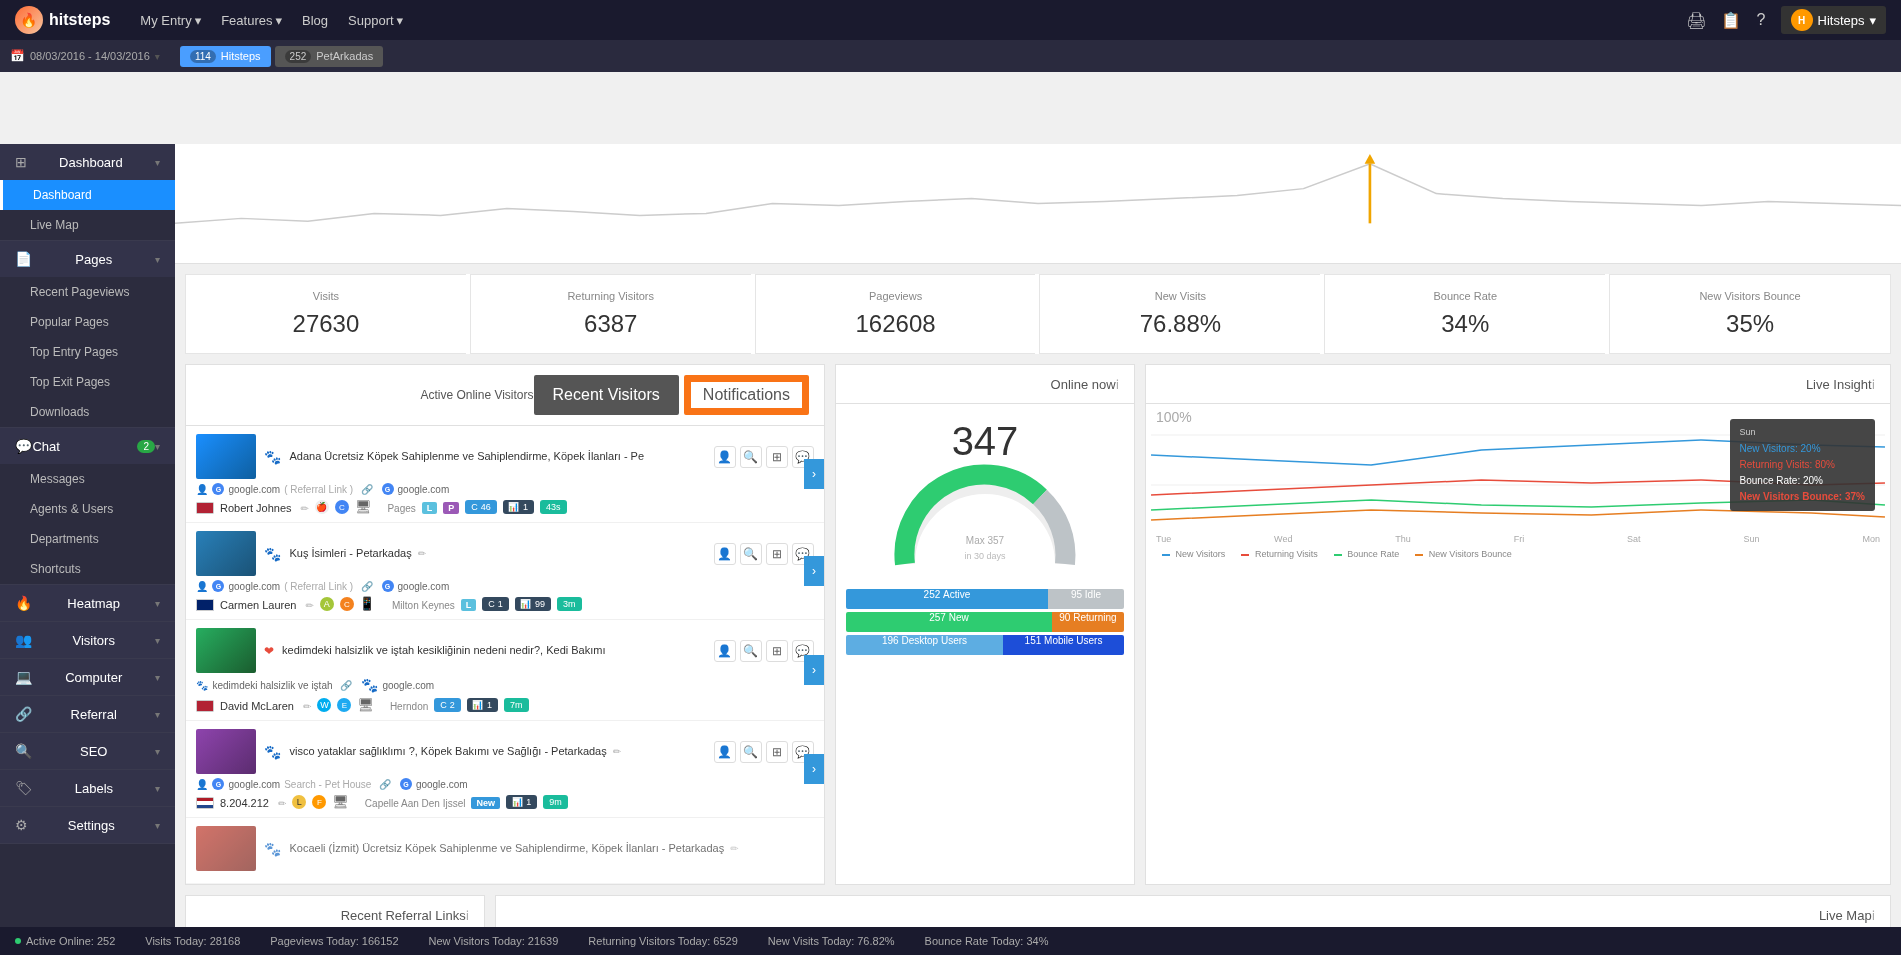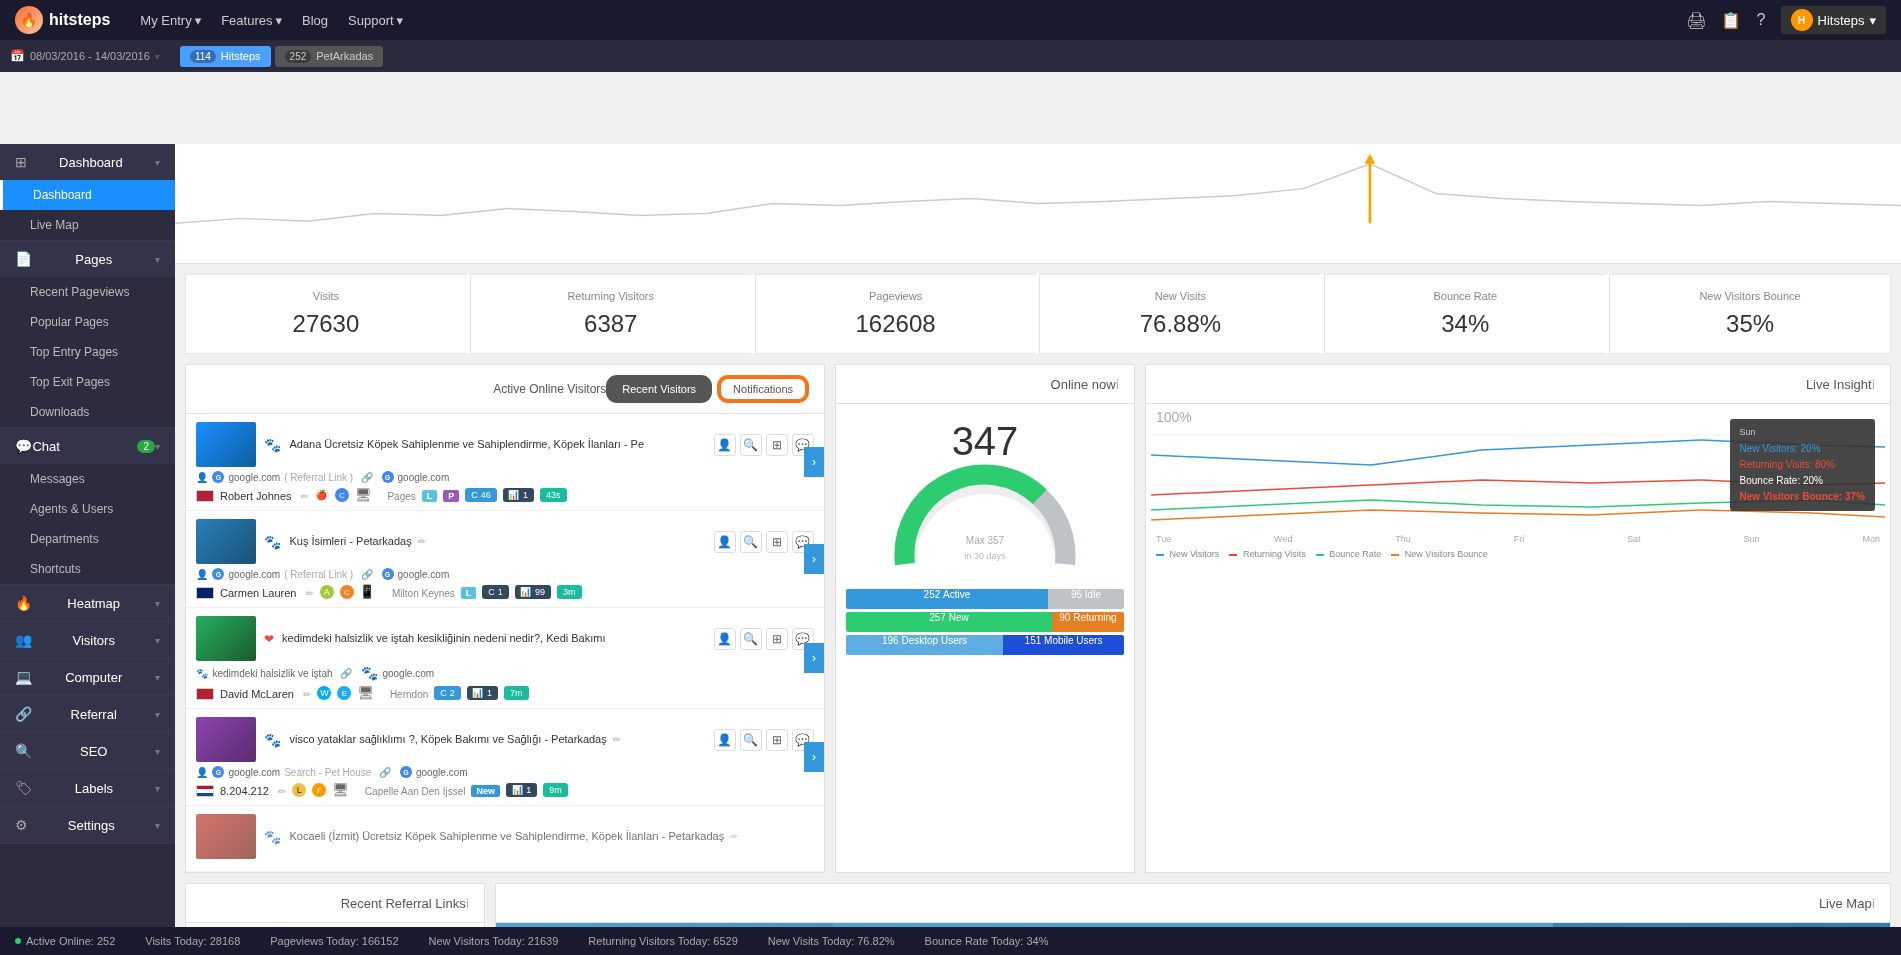"Recent Visitors" .panel-tab { border: 4px solid #f97316 -> 7px solid #f97316; border-radius: 11px -> 2px; font-size: 11px -> 16px }
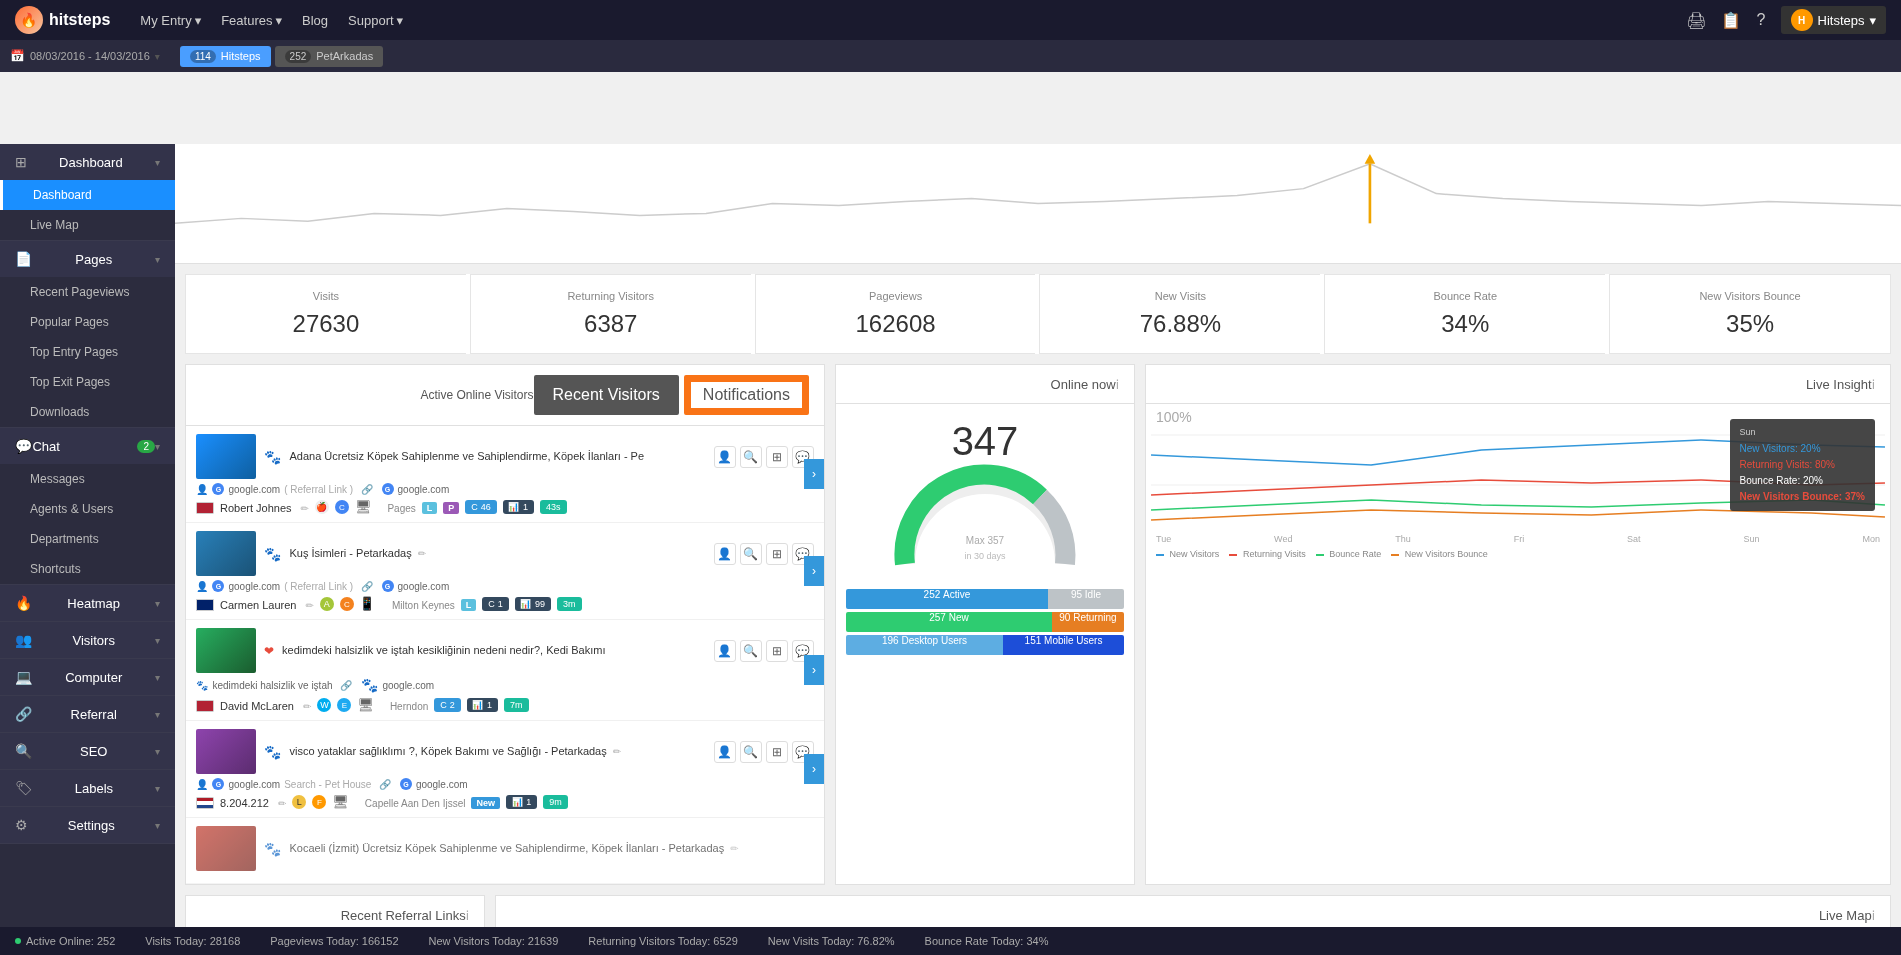"New Visitors" .insight-legend { gap: 10px -> 16px; margin-left: none -> 6px }
